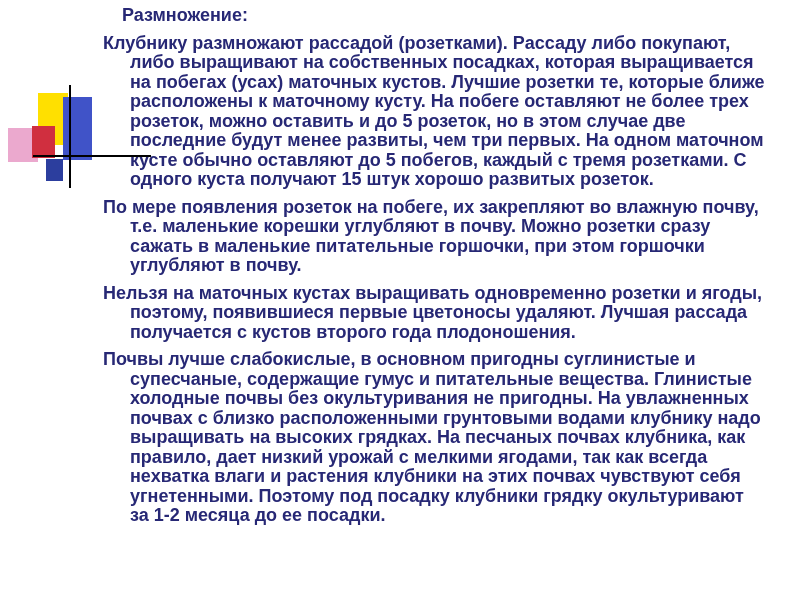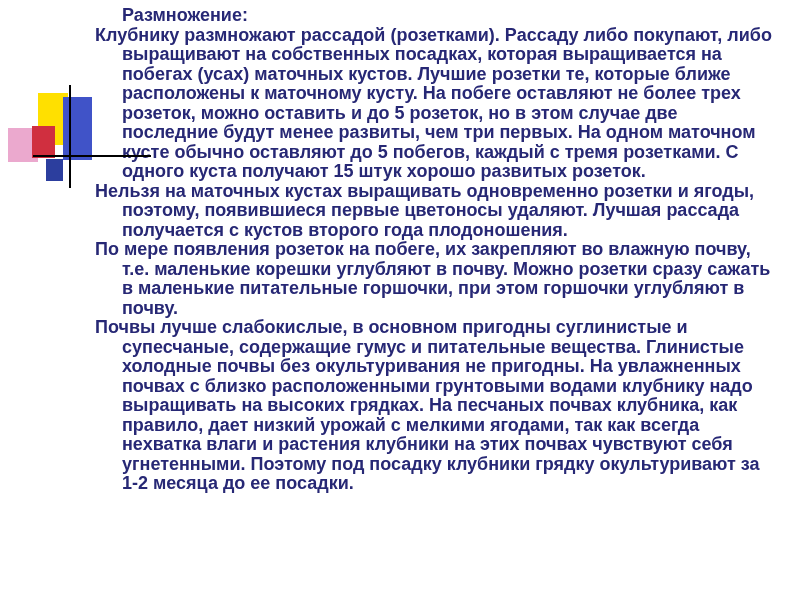"Клубнику размножают рассадой" .para { margin: 0 -> 8px }
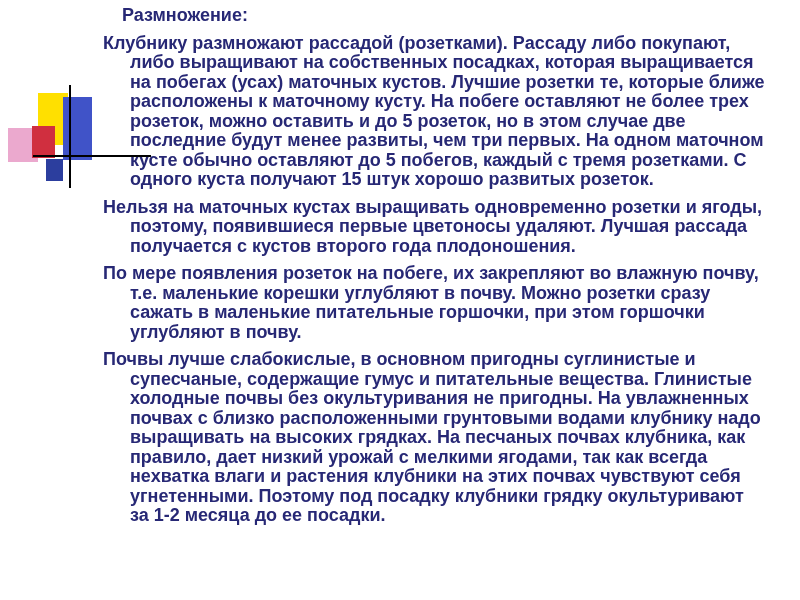"Нельзя на маточных кустах выращивать" p.para { order: before "По мере появления розеток на" -> after "По мере появления розеток на" }
